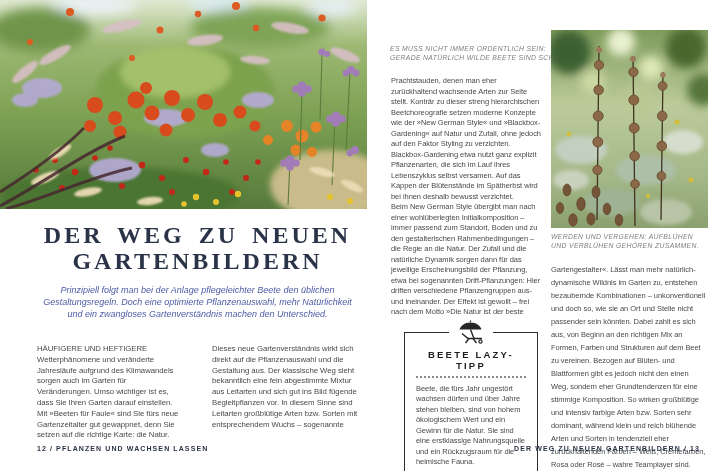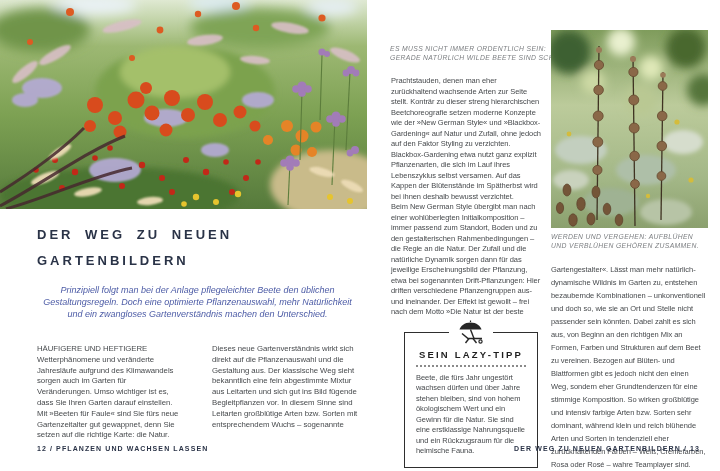"DER WEG ZU NEUEN" .page-title { font-family: none -> Liberation Serif, serif; font-size: 13px -> 24px; text-align: none -> center }
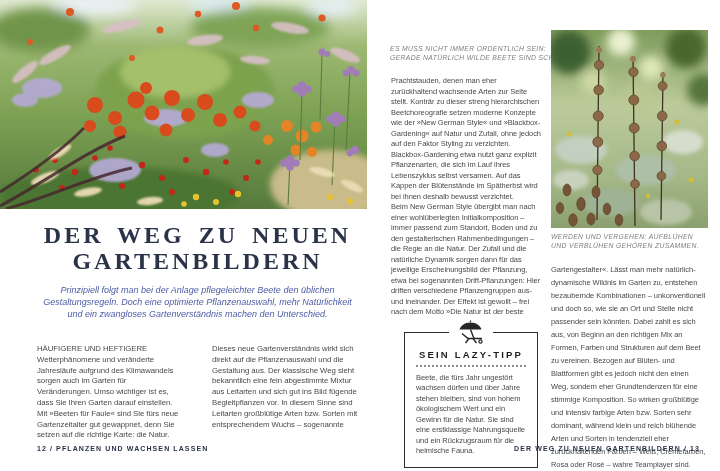"SEIN LAZY-TIPP" h2.tip-title { text: SEIN -> BEETE }
